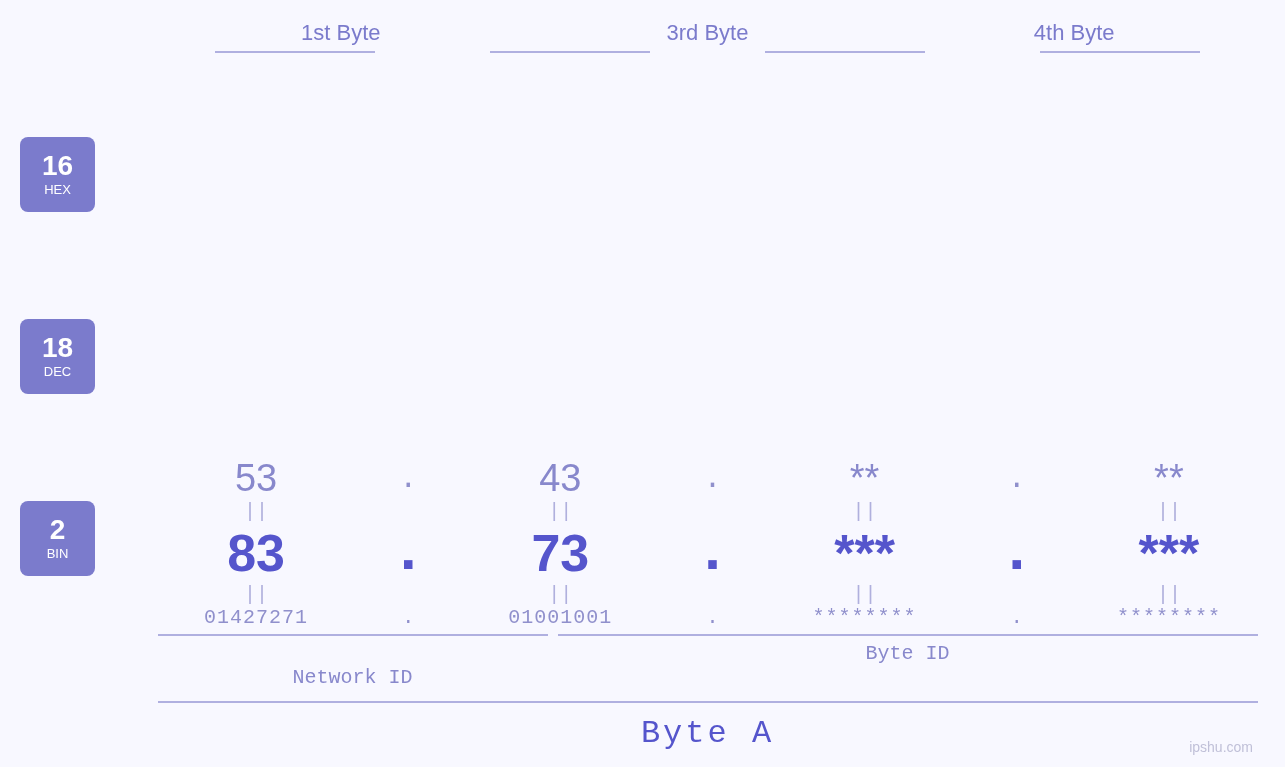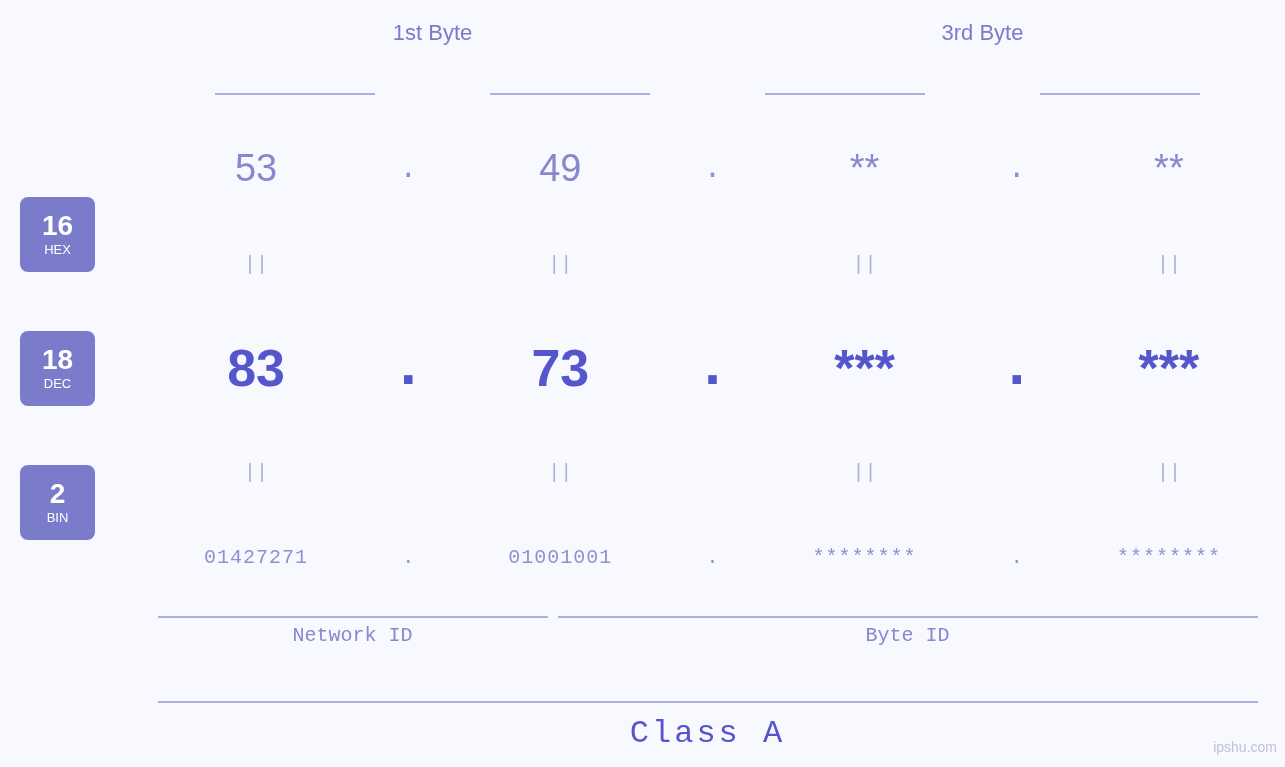"1st Byte" .main-container { gap: 42px -> none }
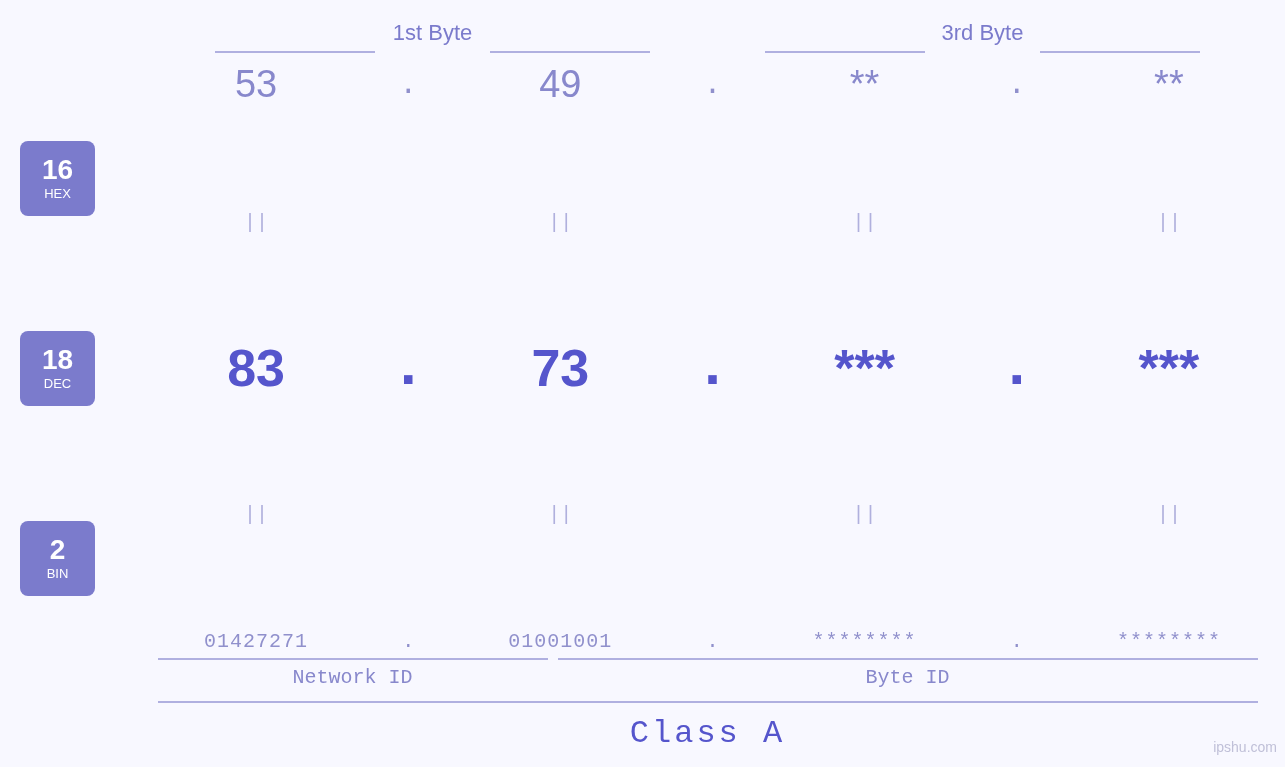"4th Byte" div.byte-label { html: none -> <div>4th Byte</div> }
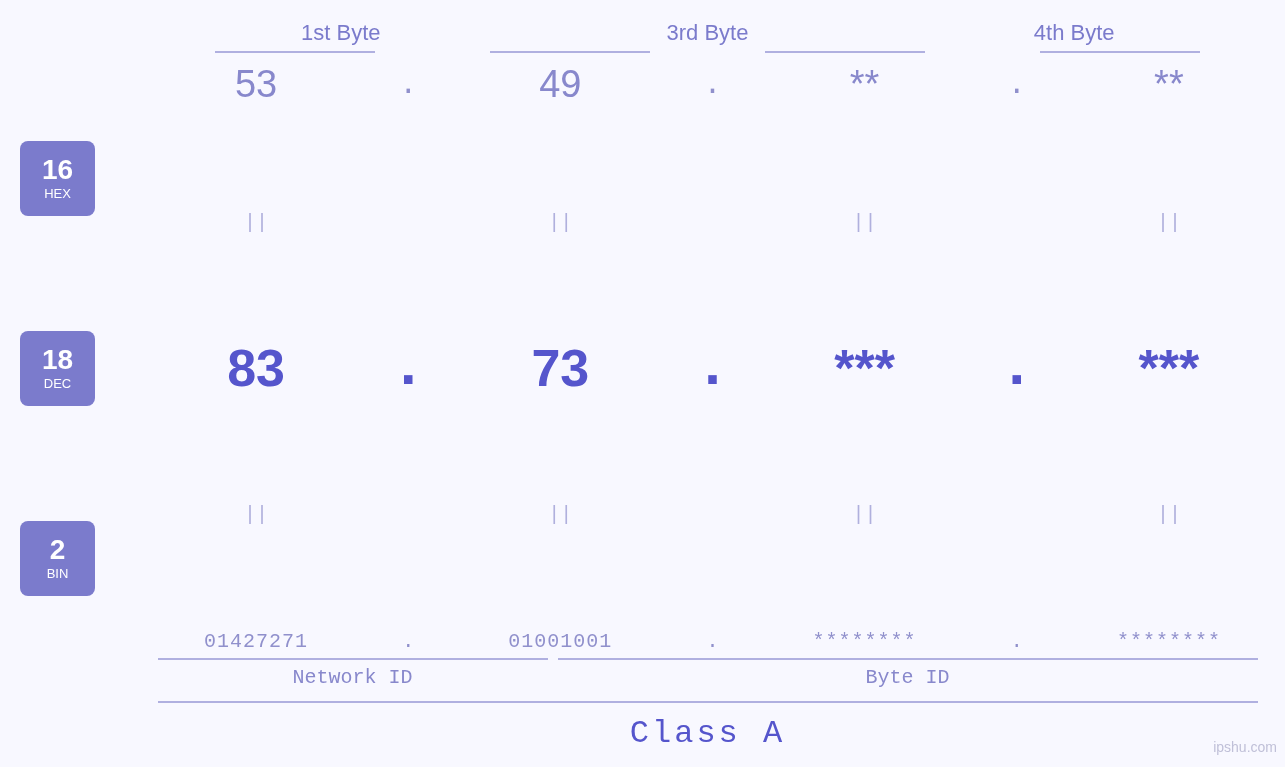"53" div { justify-content: space-between -> flex-end }
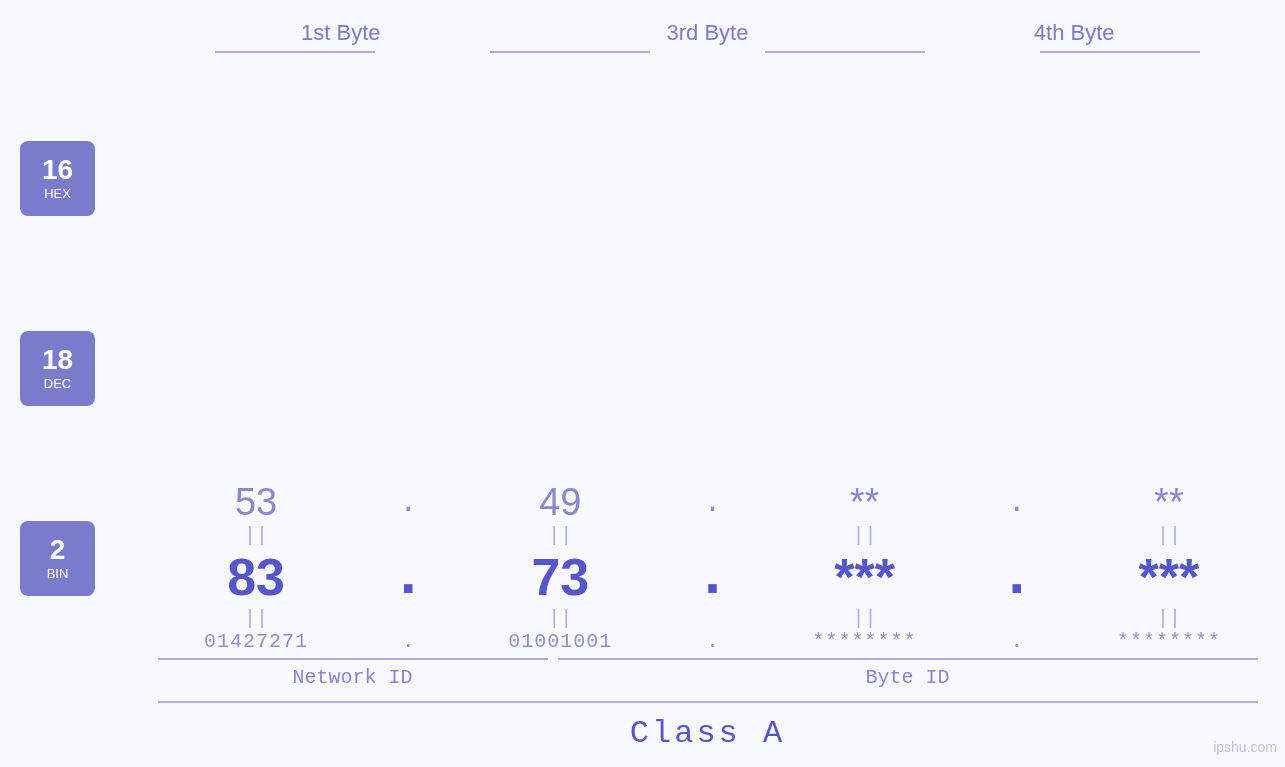"49" span.hex-value { text: 49 -> 43 }
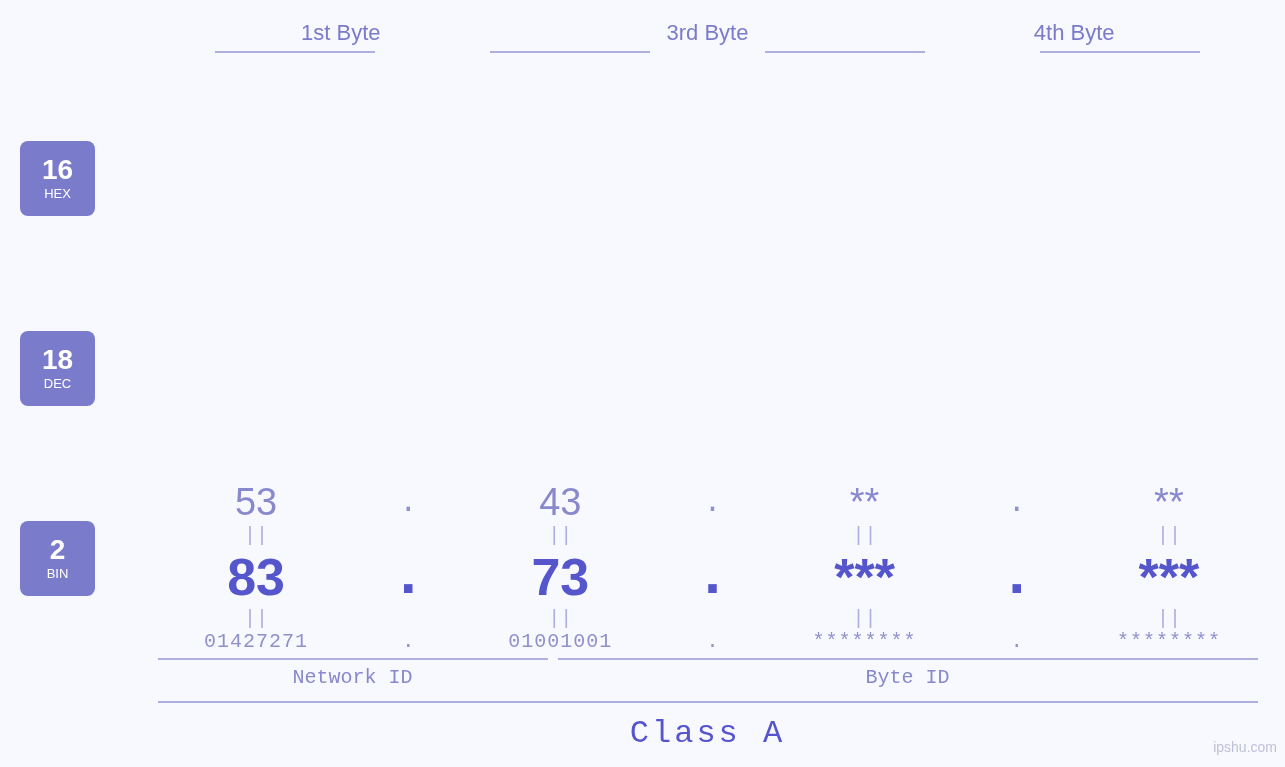"Network ID" div { margin-top: none -> 24px }
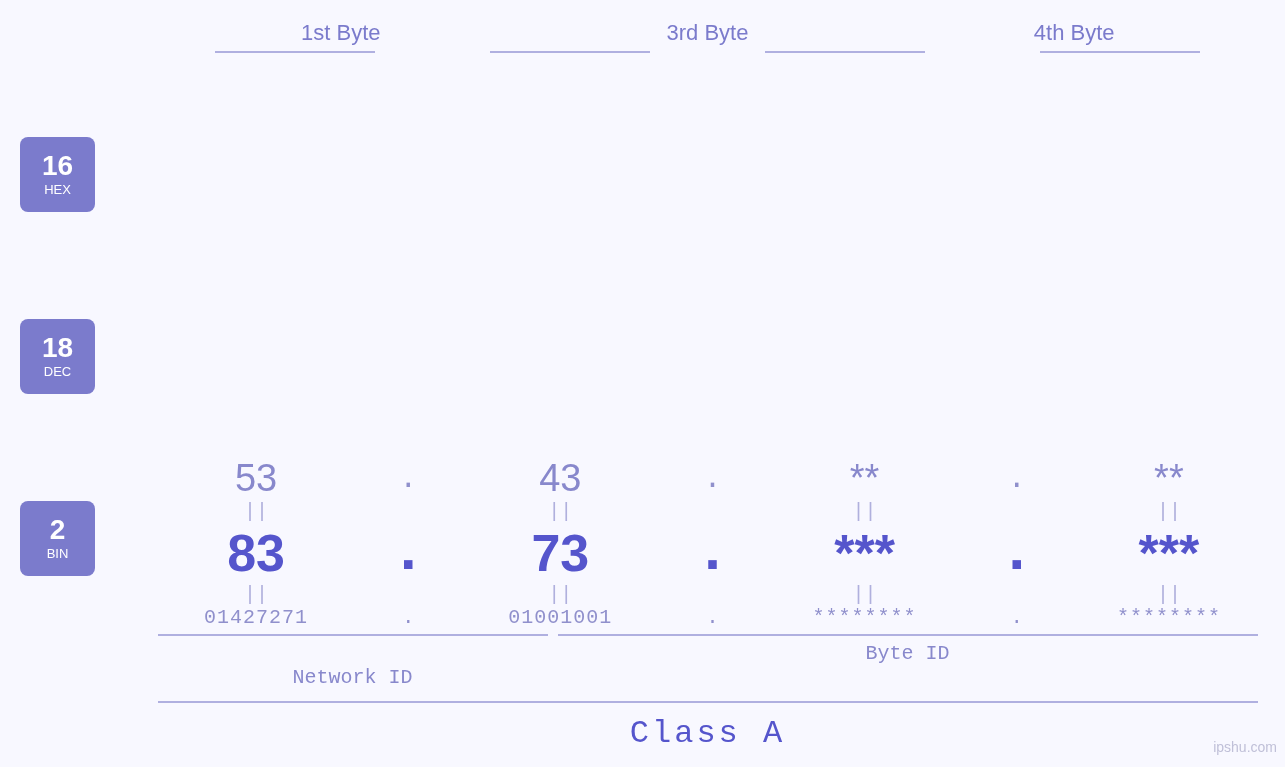"Class A" div { text: Class -> Byte }
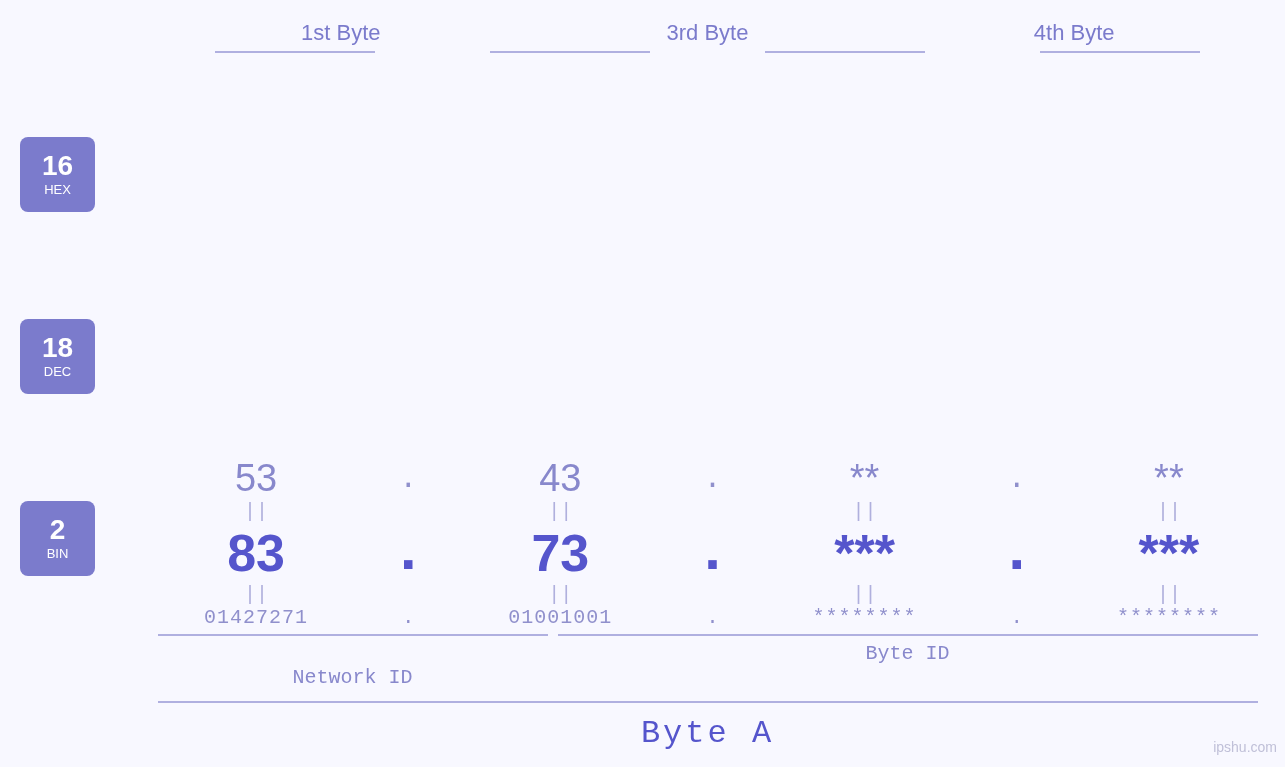"ipshu.com" .watermark { right: 8px -> 32px }
